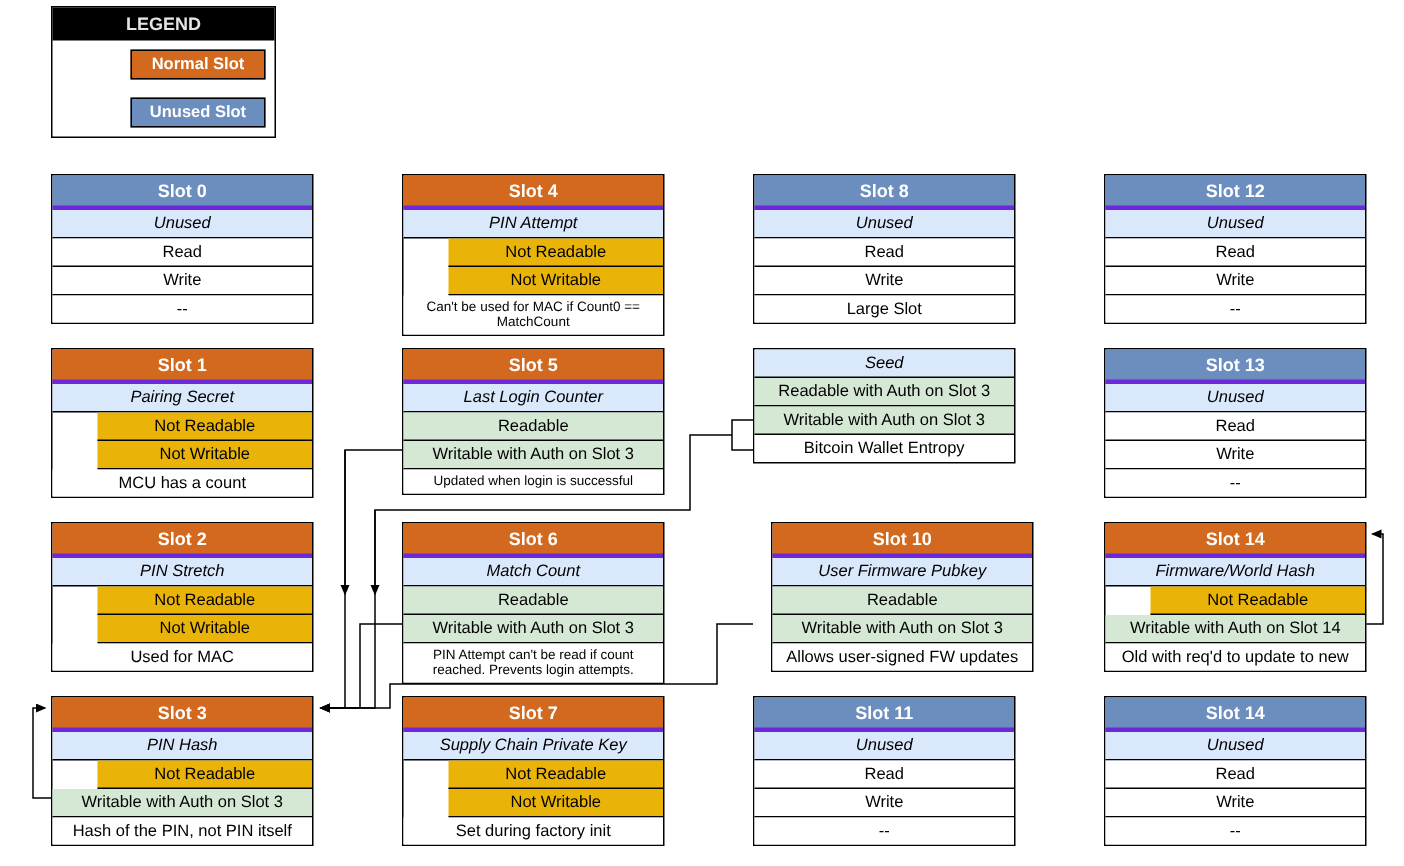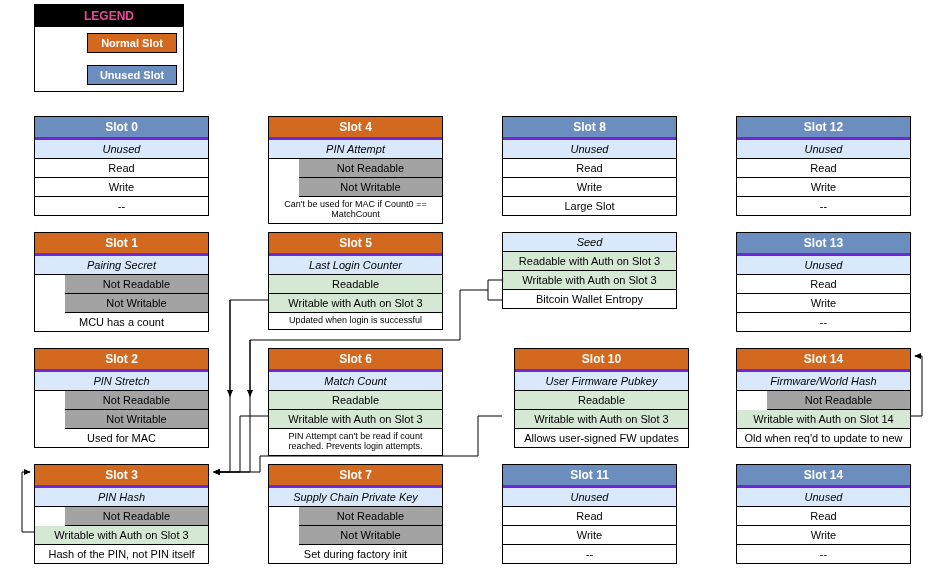"LEGEND" .legend-title { color: #ec4899 -> #e5e5e5 }
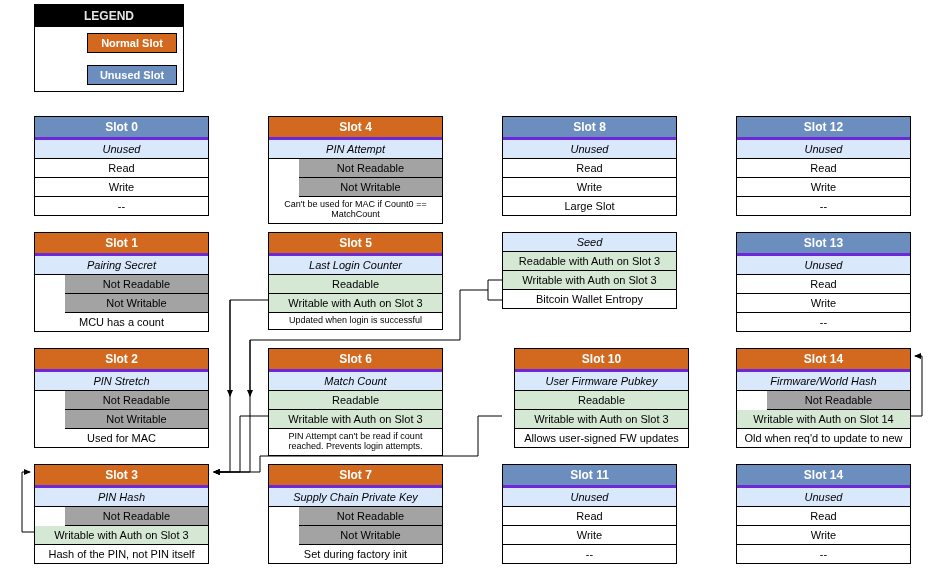"Not Readable" .row-red { background: #a3a3a3 -> #eab308 }
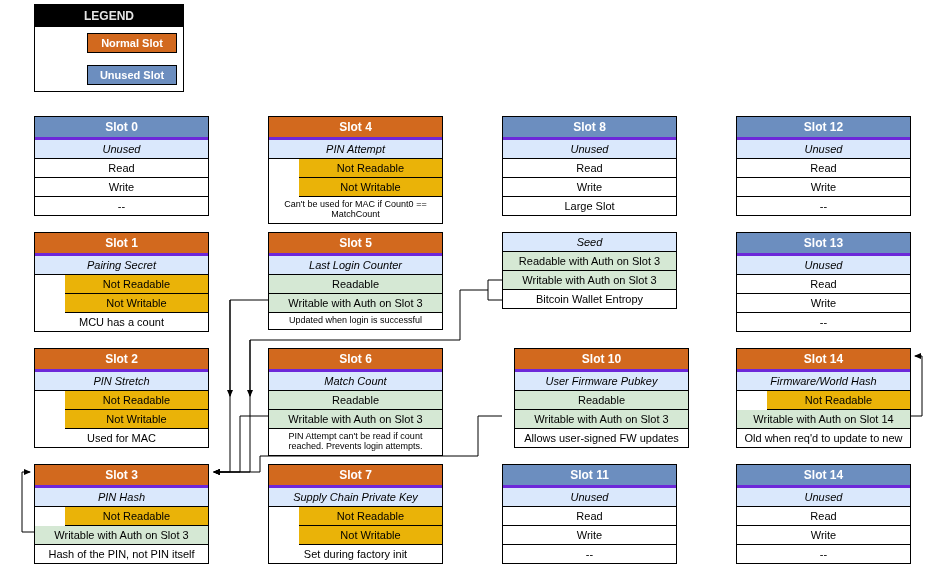"Old when req'd to update" div.slot-row { text: when -> with }
